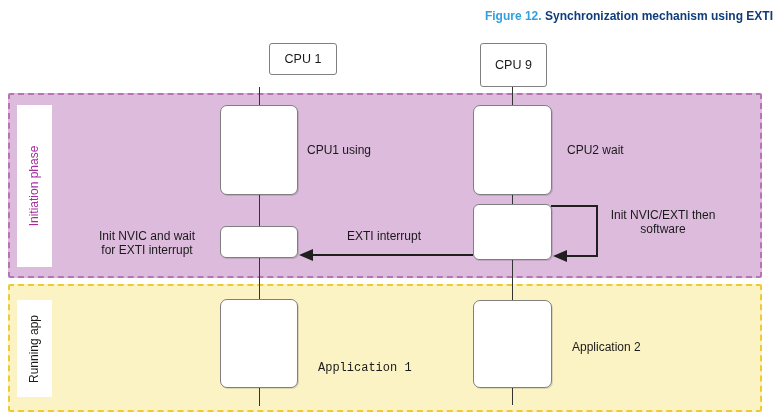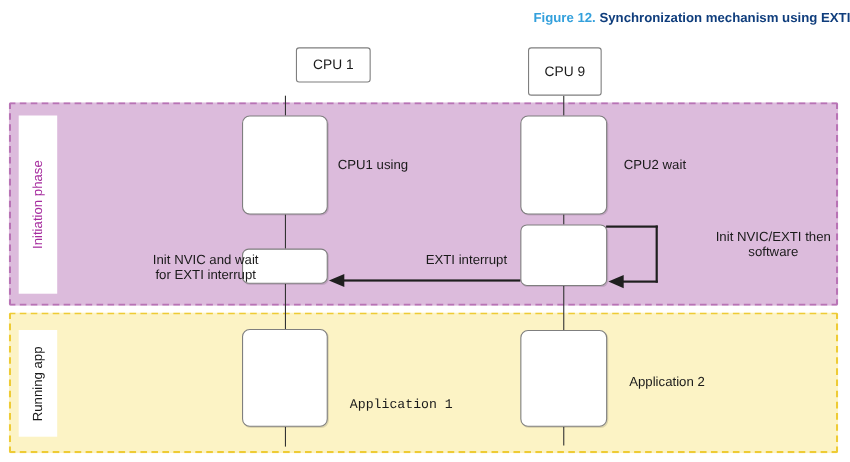"Init NVIC/EXTI then" .lbl.center { margin-left: 40px -> none }
